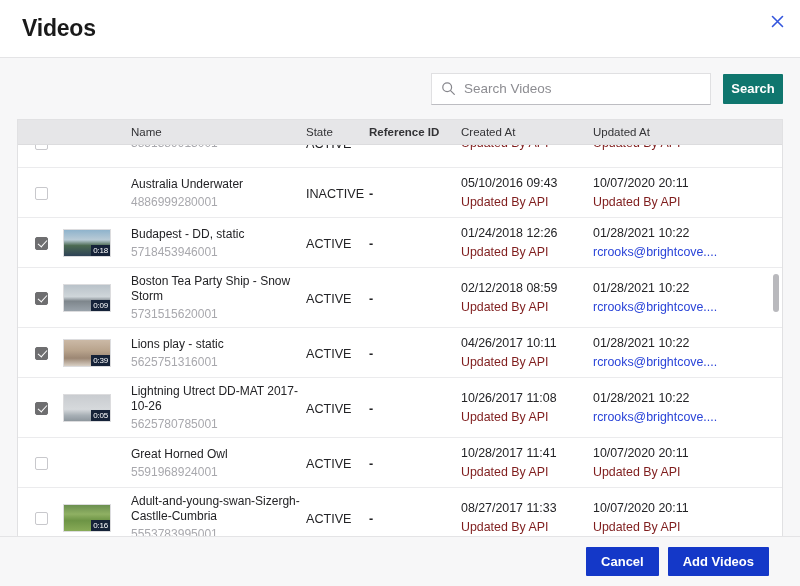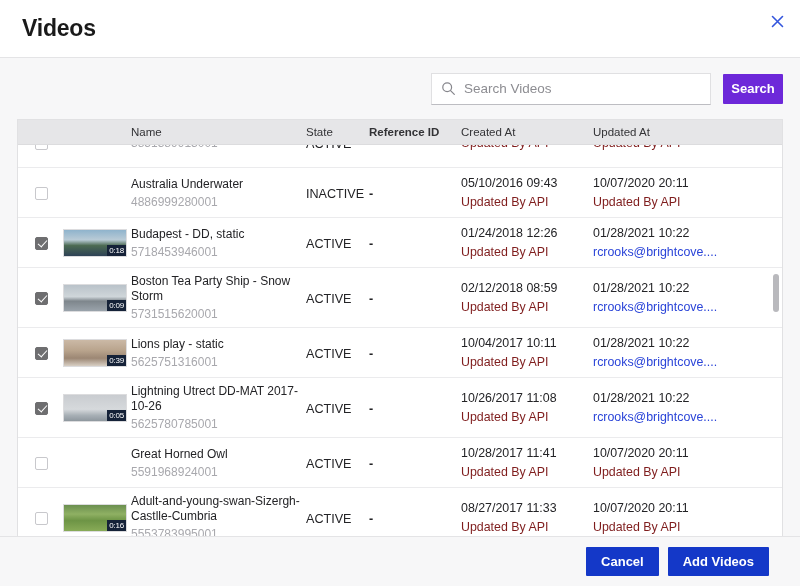"Search" .search-button { background: #6d28d9 -> #0f766e }
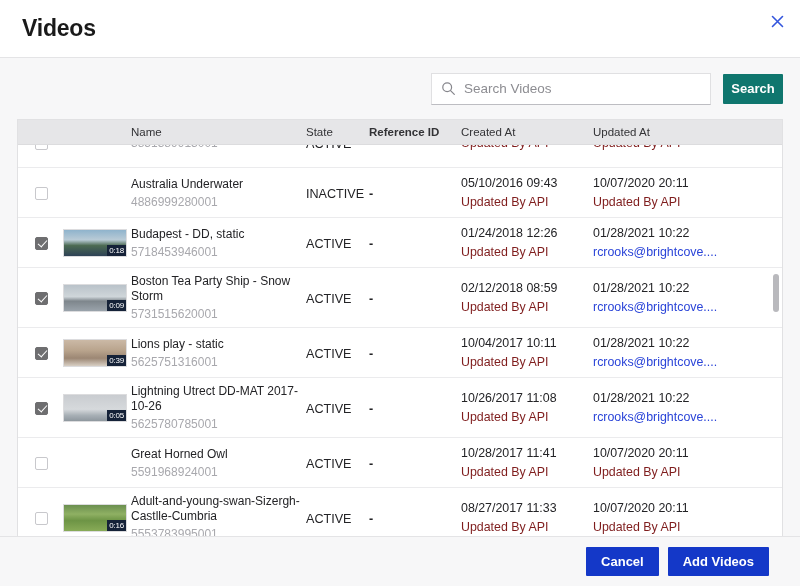"0:18" .thumb { width: 64px -> 48px }
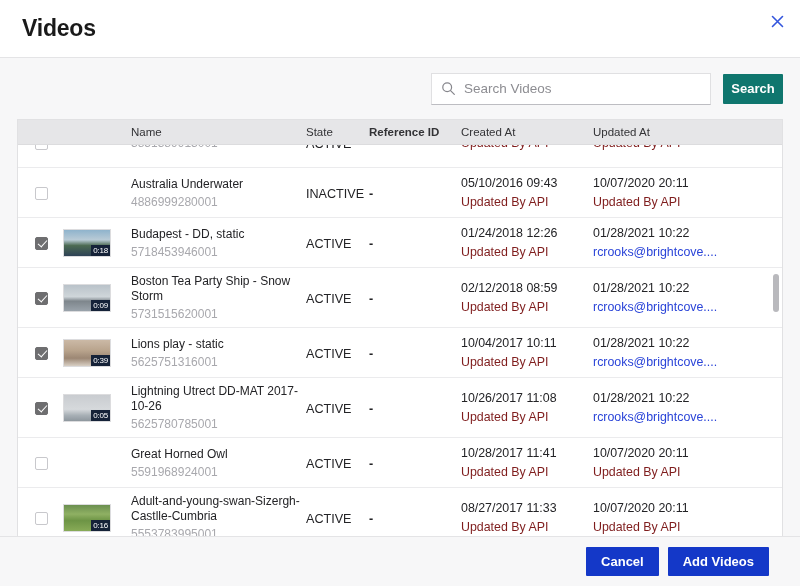"10/04/2017 10:11" div.date-top { text: 10/04/2017 -> 04/26/2017 }
